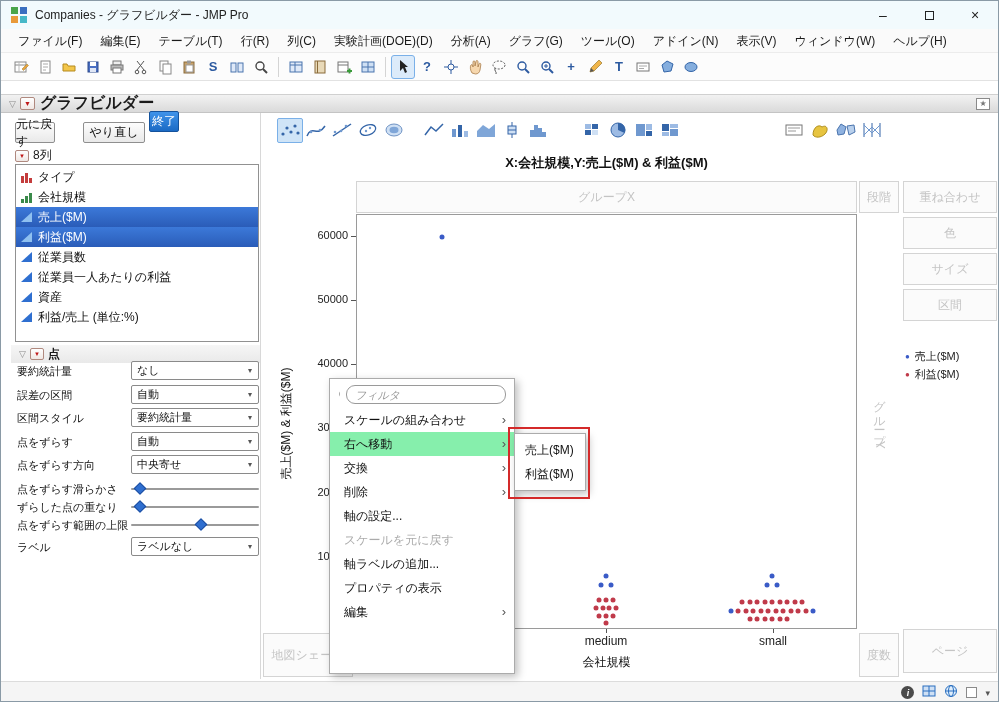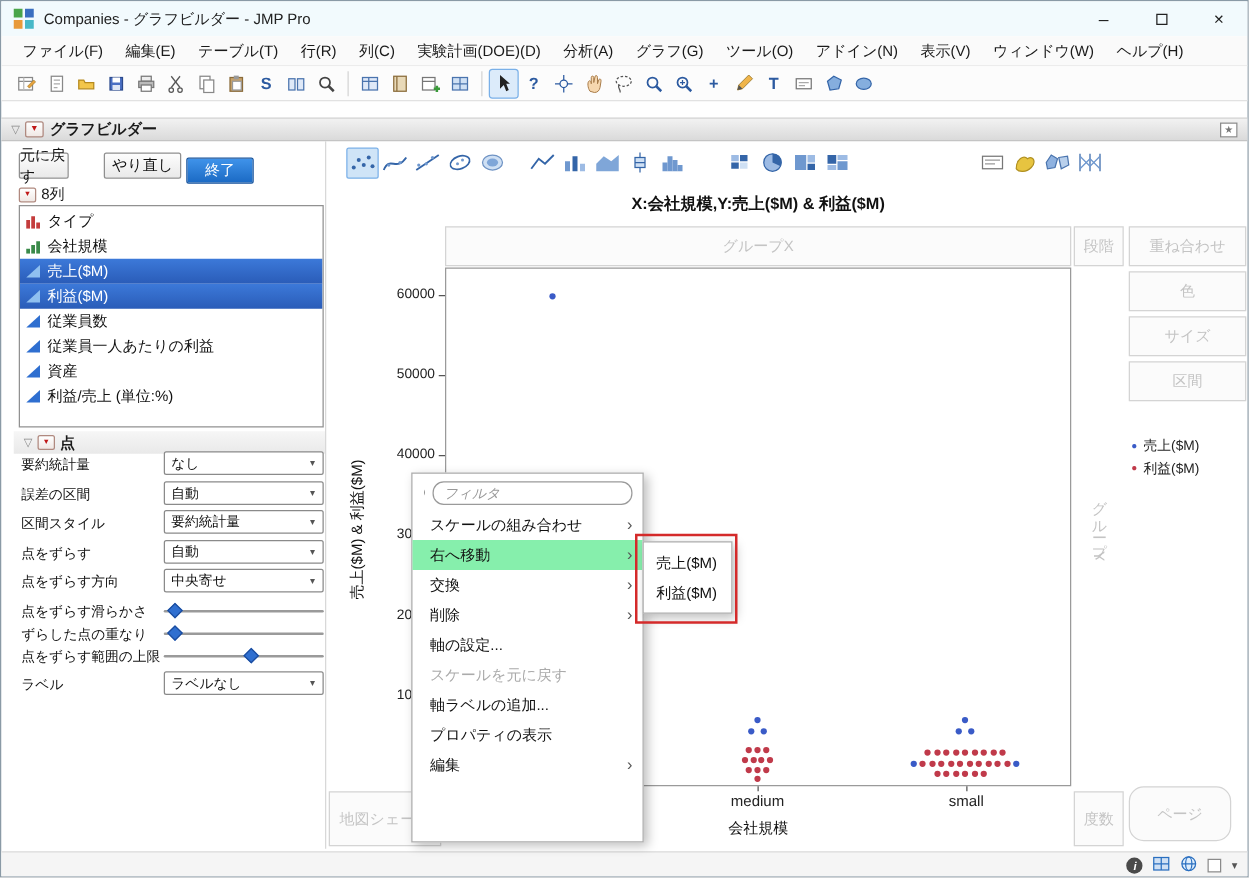"グラフビルダー" .gb-title { font-size: 12px -> 16px }
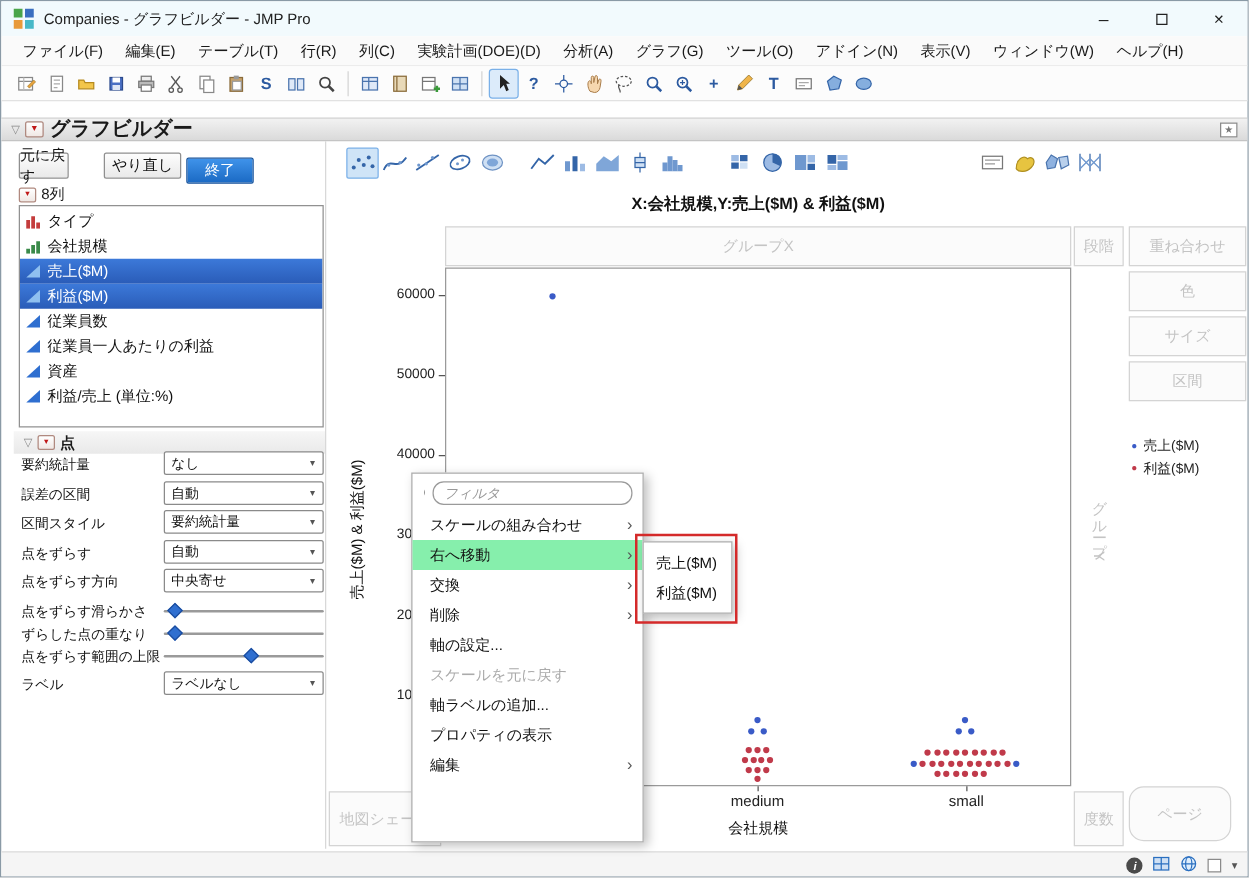"終了" div.btn { top: 125px -> 110px; width: 54px -> 30px }
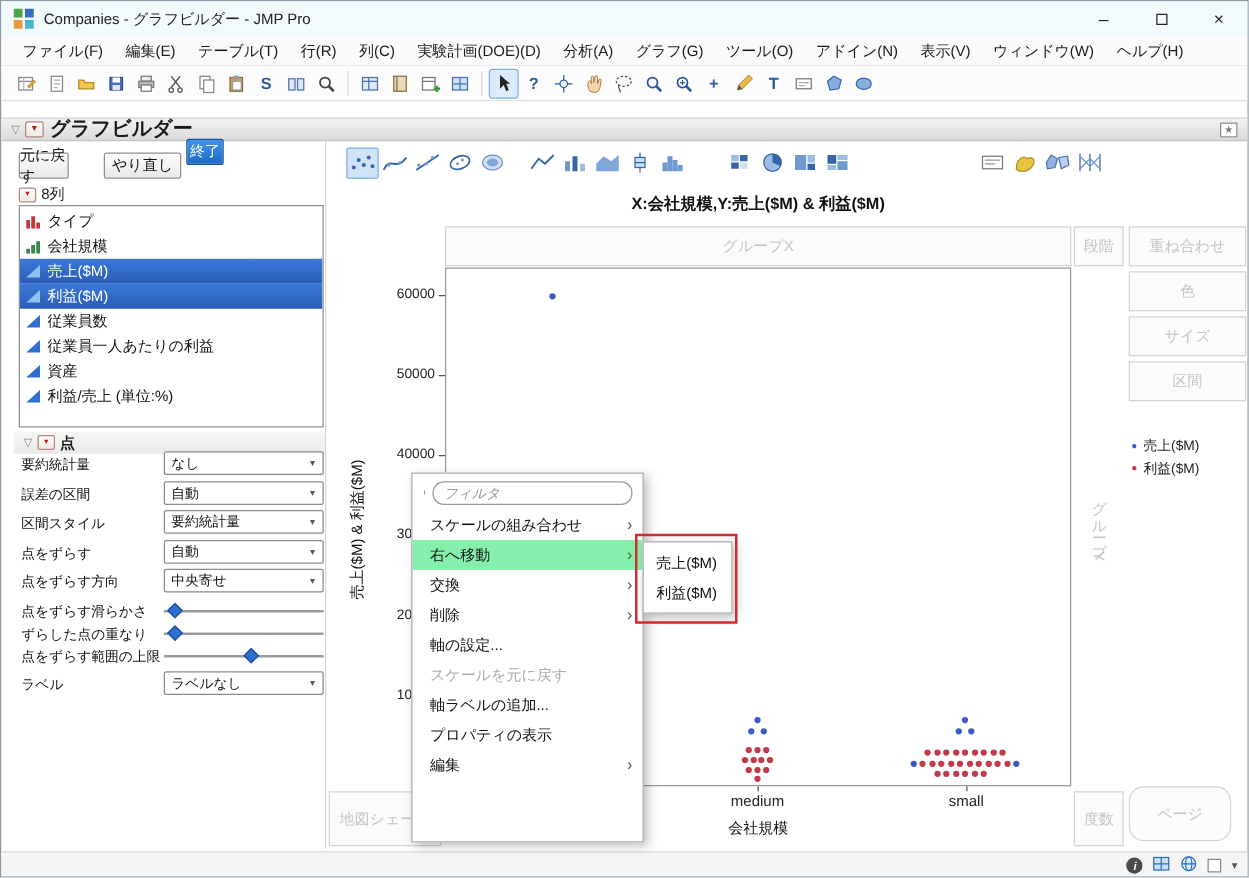"ページ" div.zone { border-radius: 12px -> none; width: 82px -> 94px }
